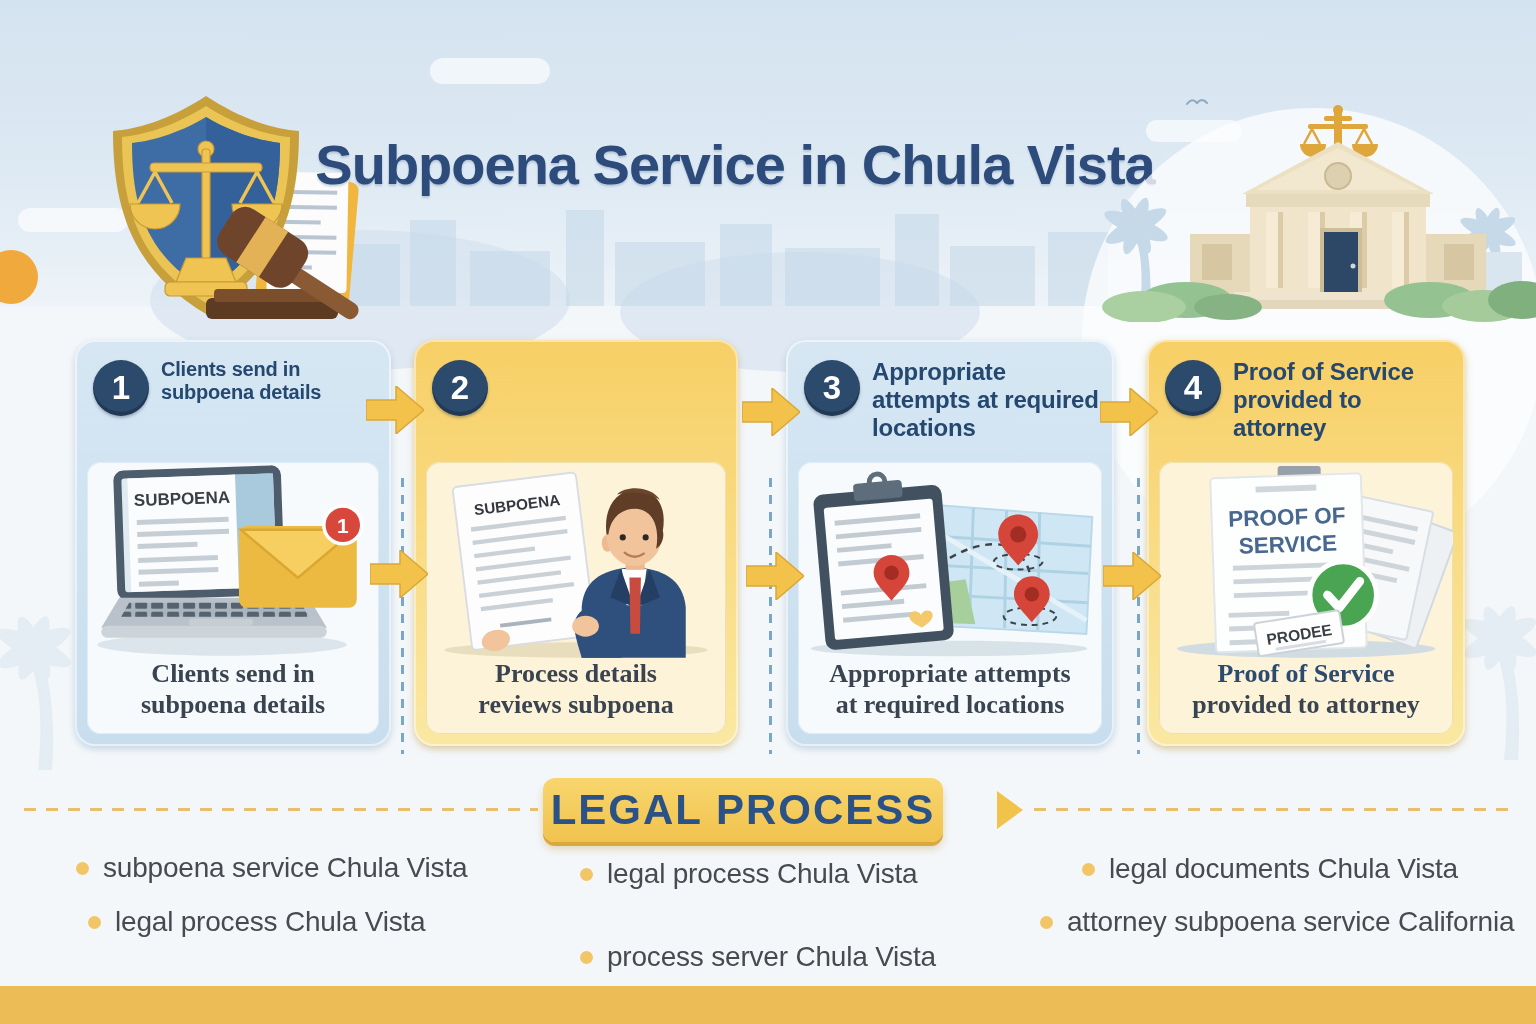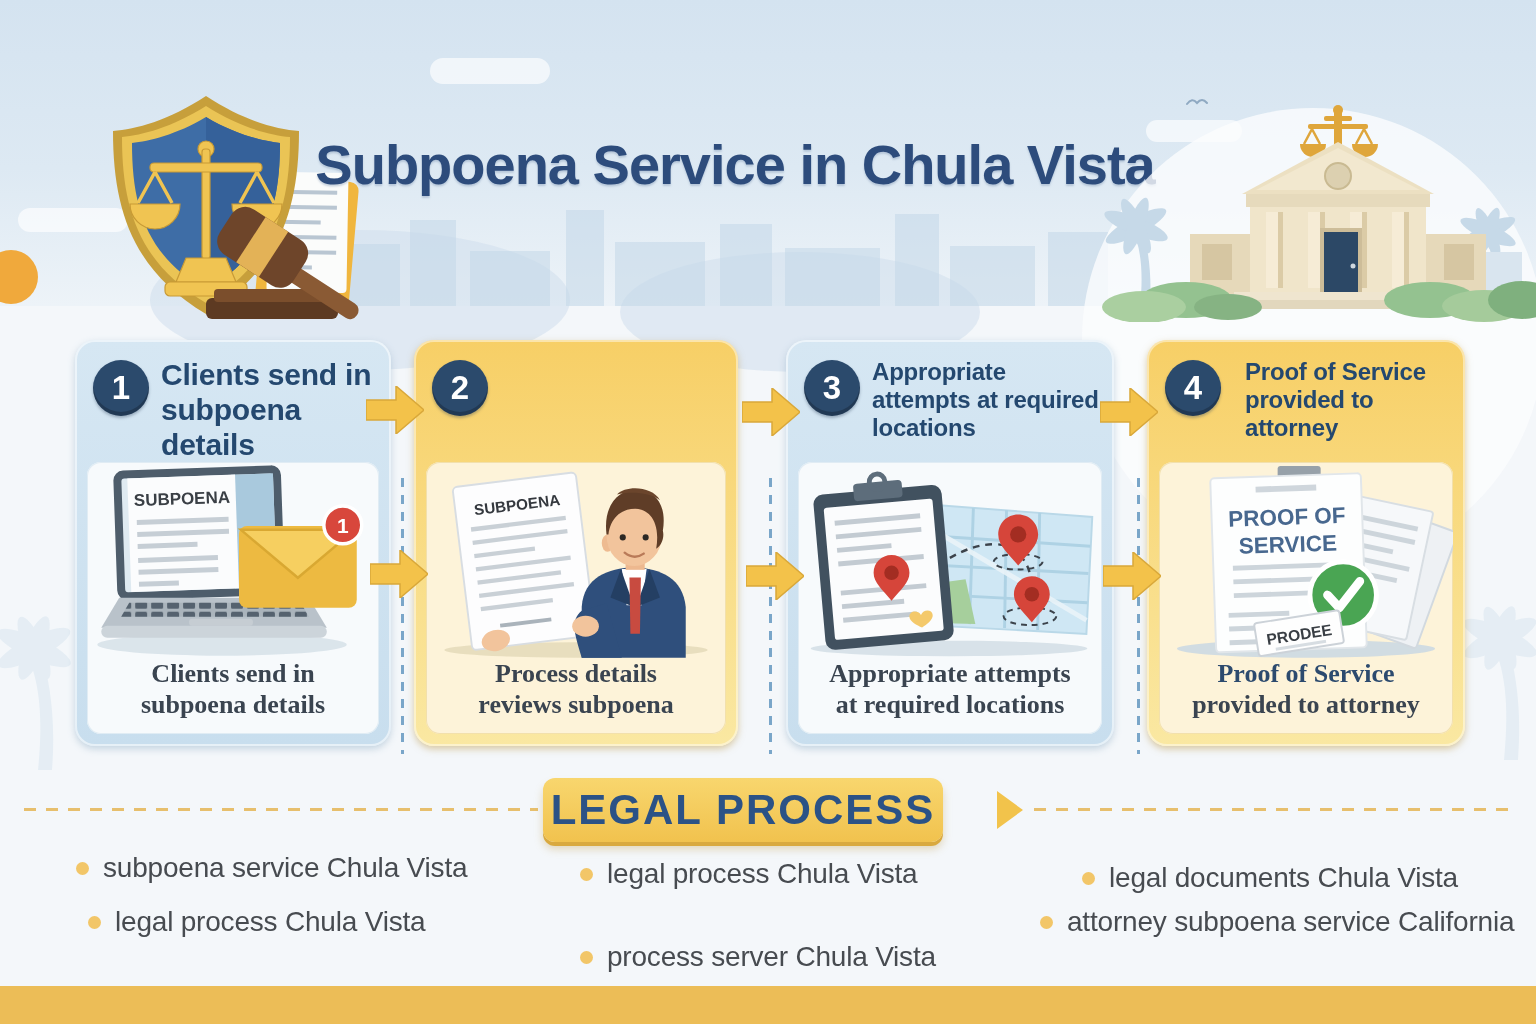"Clients send in subpoena details" .step-heading { font-size: 30px -> 20px }
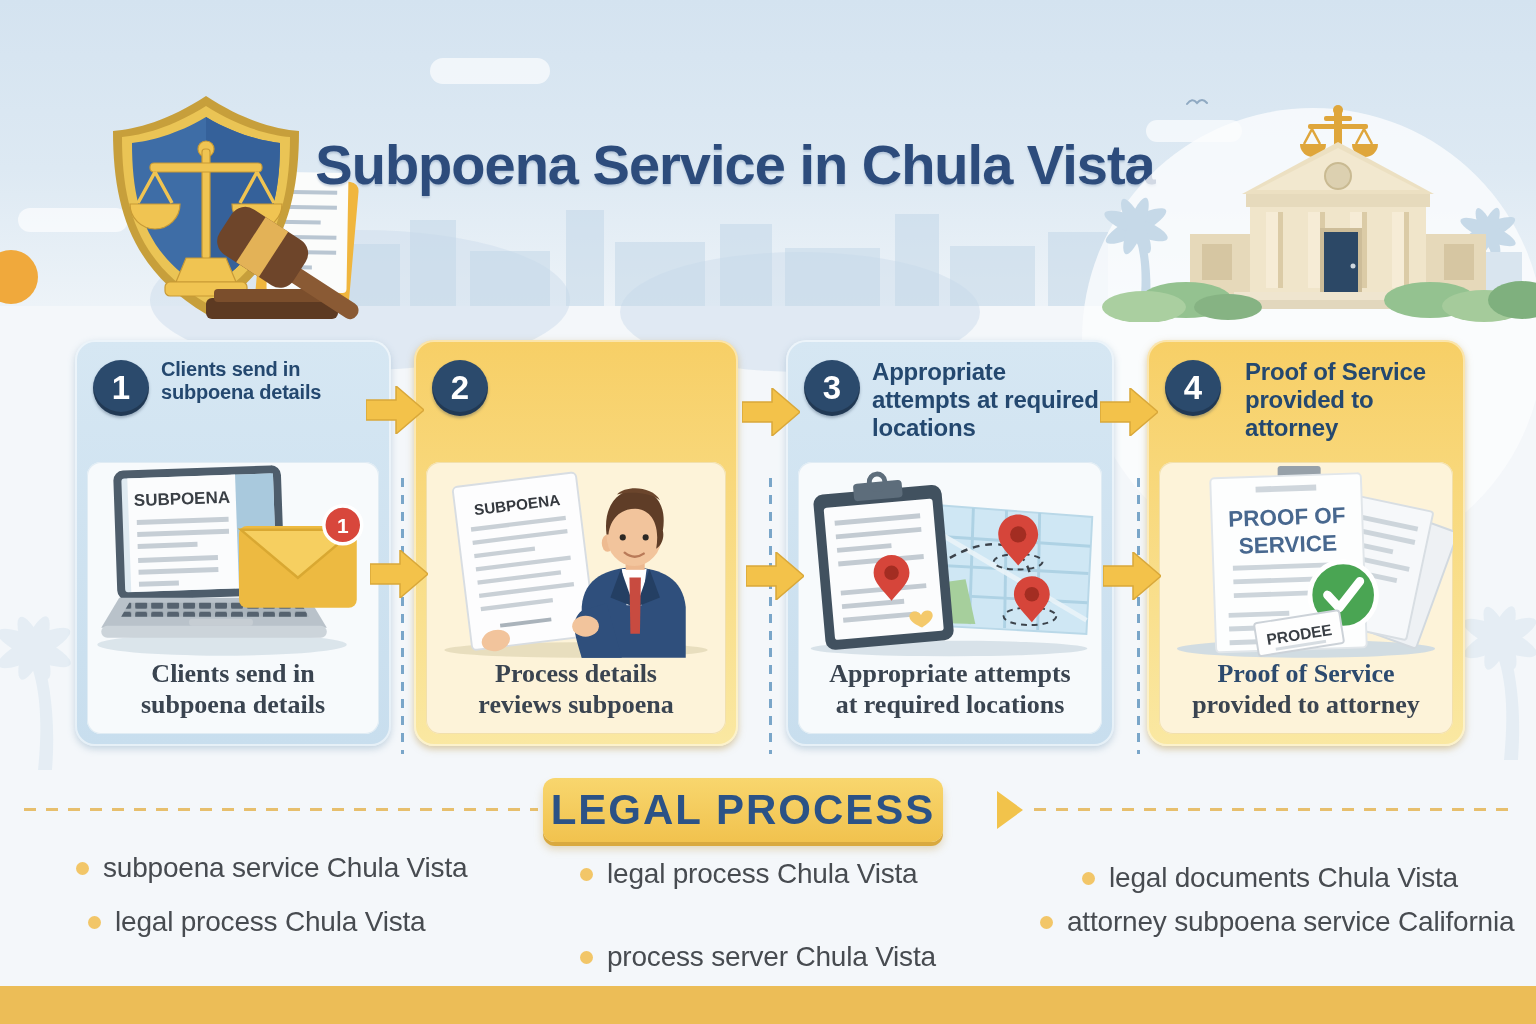"Proof of Service provided to" .card-4 .step-heading { margin-left: 12px -> none }
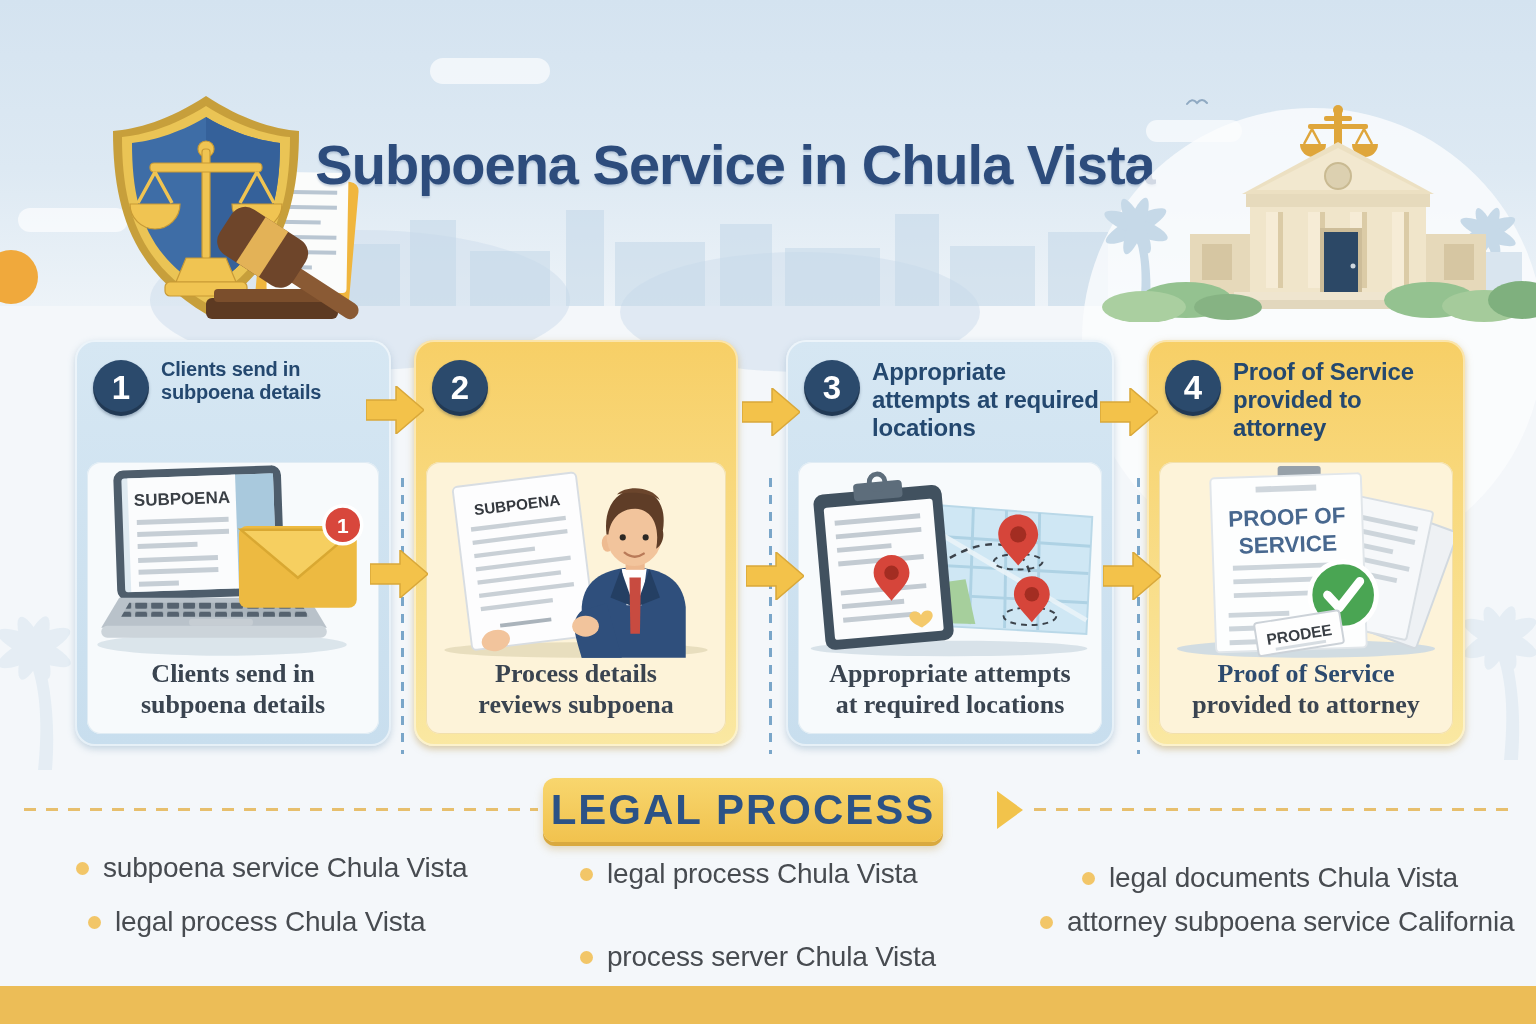"legal documents Chula Vista" .kw-5 { margin-top: 9px -> none }
